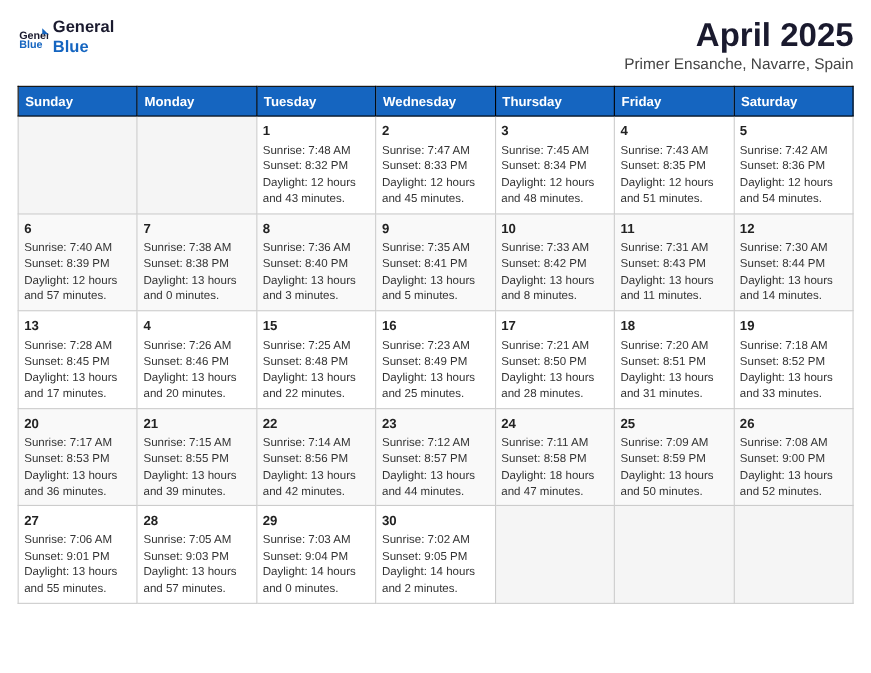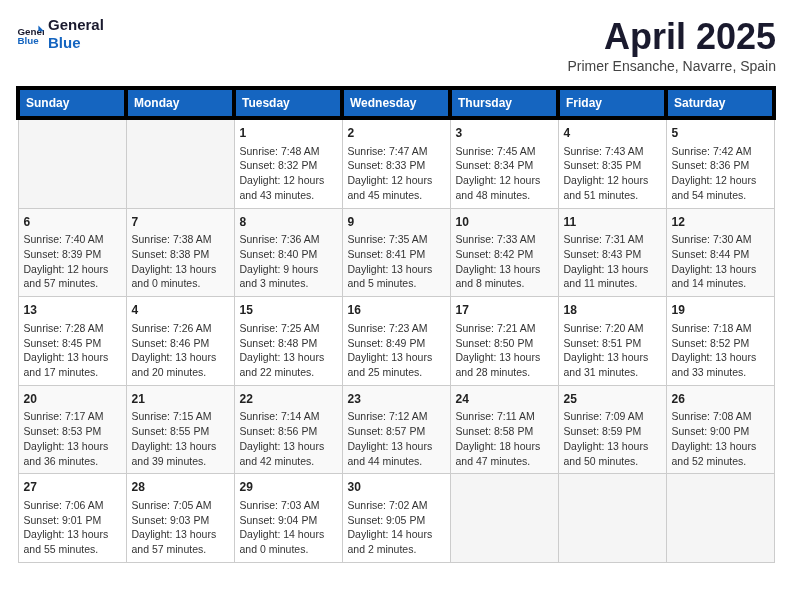"April 2025" .month-title { font-size: 36px -> 30px }
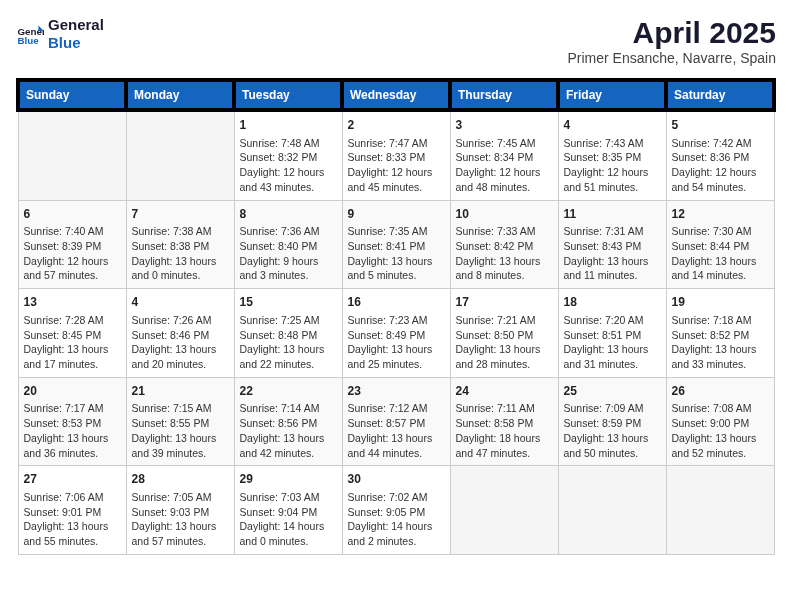"Sunday" thead th { border: 4px solid #000000 -> 1px solid #000000 }
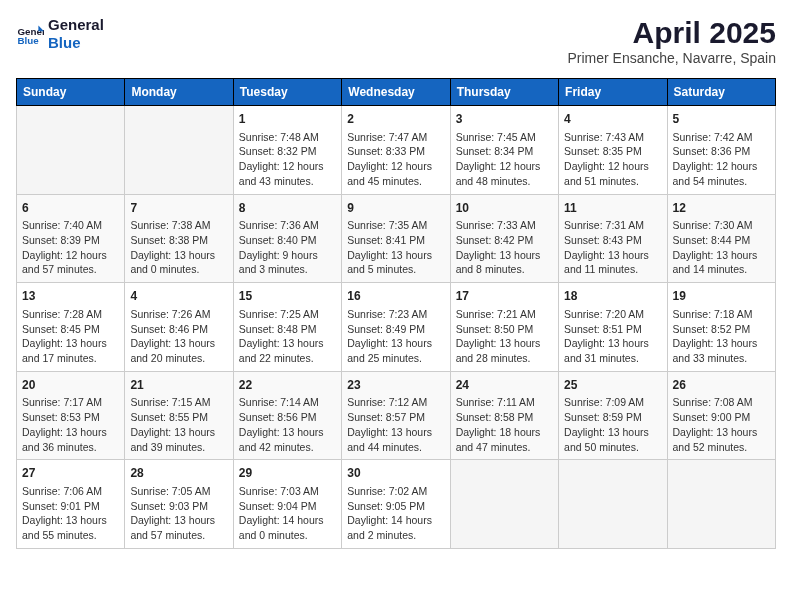"Daylight: 9 hours and 3" div.day-info { text: 9 -> 13 }
